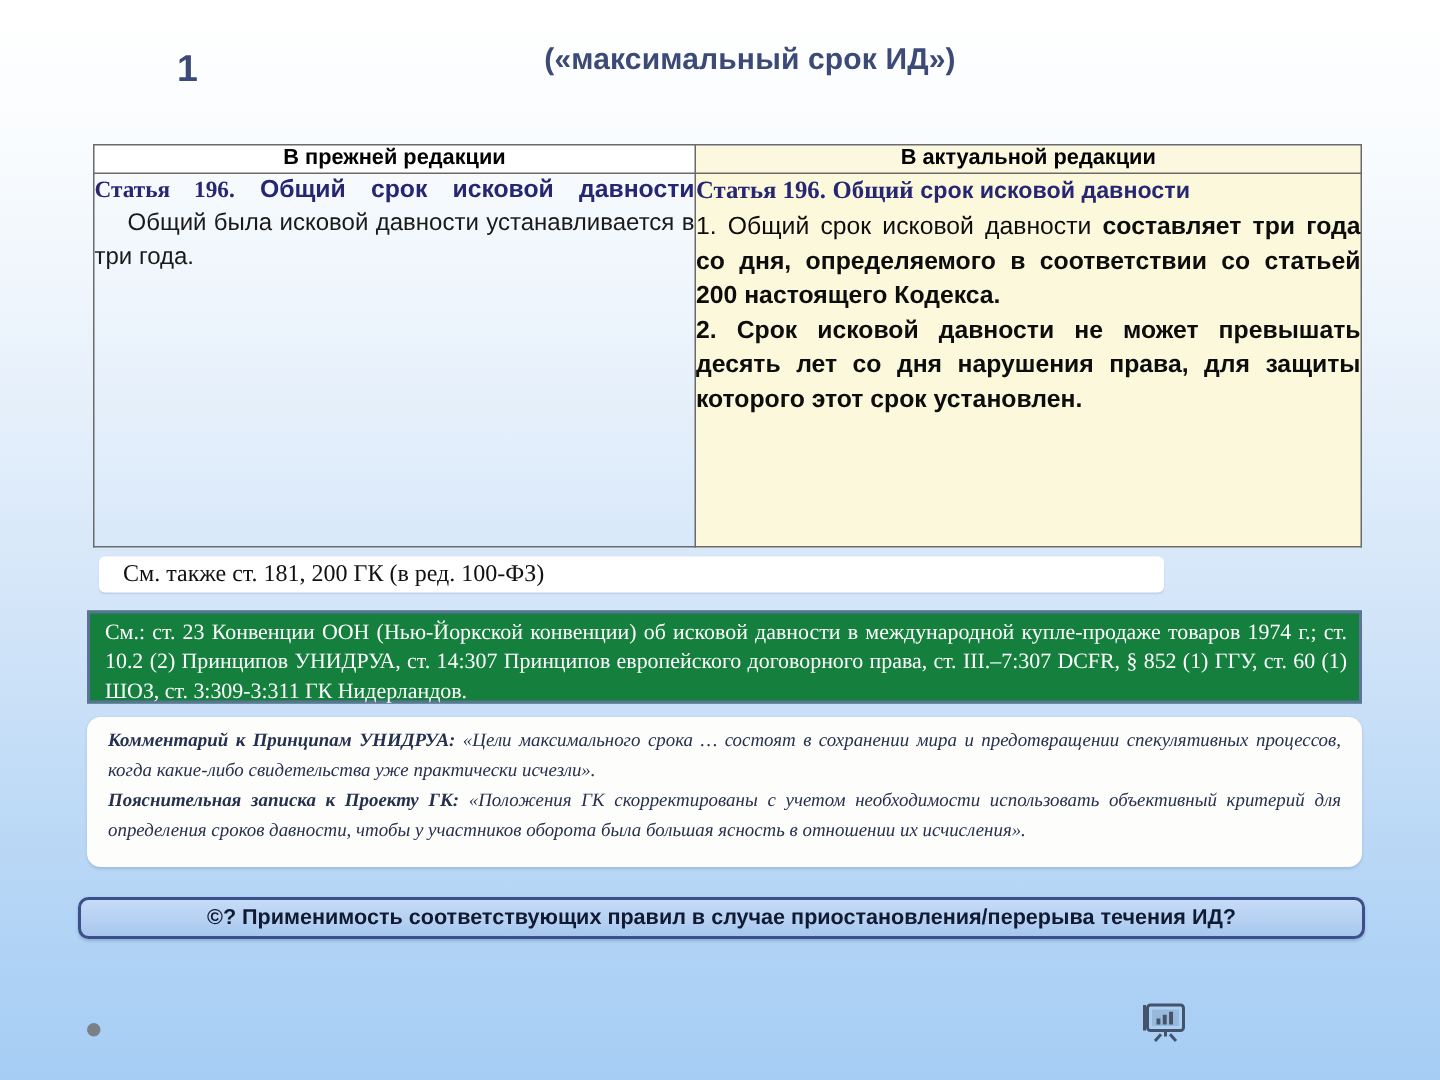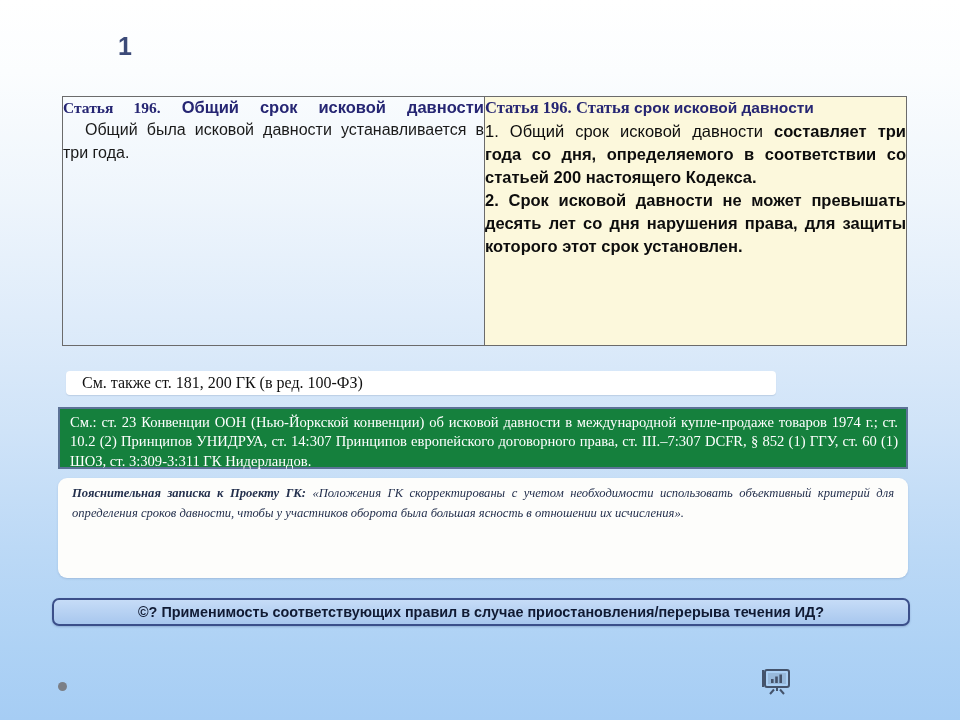"(«максимальный срок ИД»)" div.title-line { html: none -> <div>(«максимальный срок ИД»)</div> }
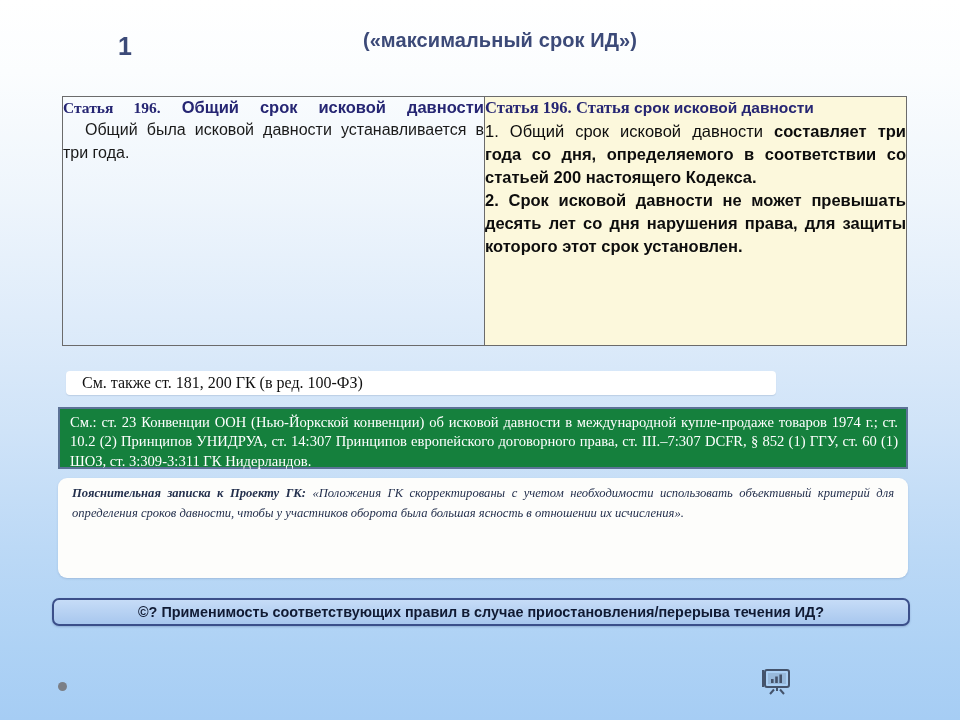"В прежней редакции" tr { html: none -> <tr> <td>В прежней редакции</td> <td>В актуальной редакции</td> </tr> }
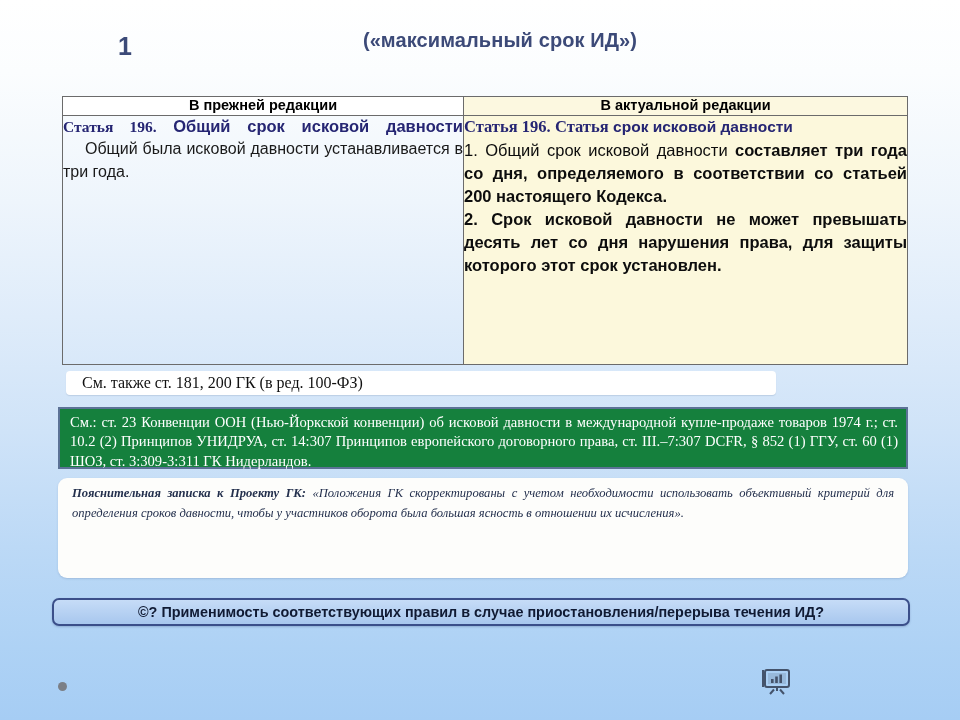"Статья" span.serif { text: Статья -> Общий }
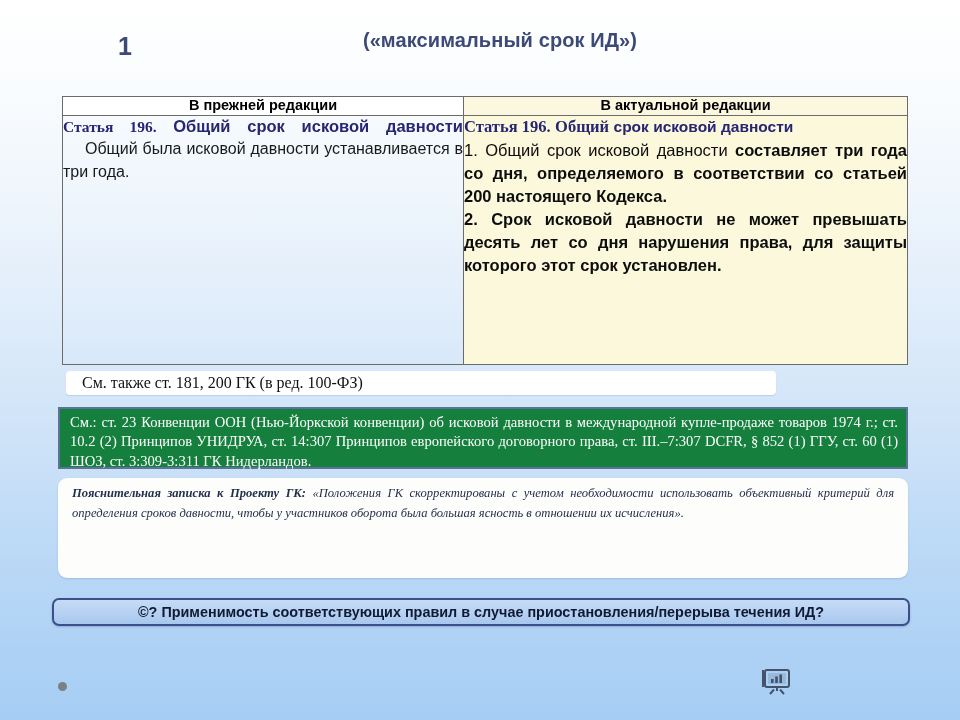"Комментарий к Принципам УНИДРУА: «Цели" p { html: none -> <p><b>Комментарий к Принципам УНИДРУА:</b><span> «Цели максимального срока … состоят в сохранении мира и предотвращении спекулятивных процессов, когда какие-либо свидетельства уже практически исчезли».</span></p> }
